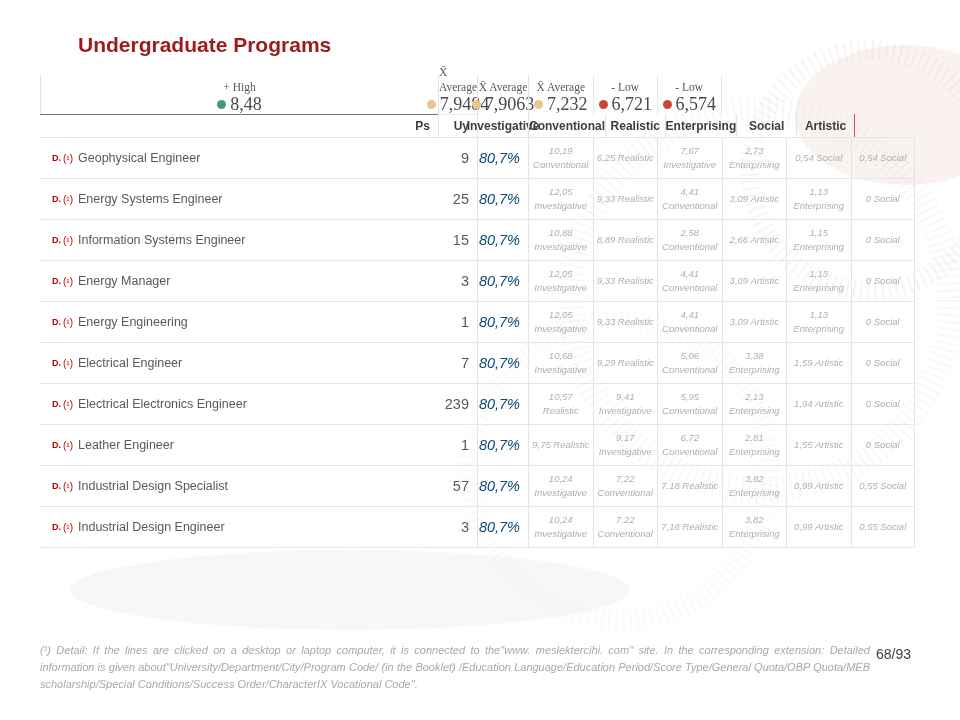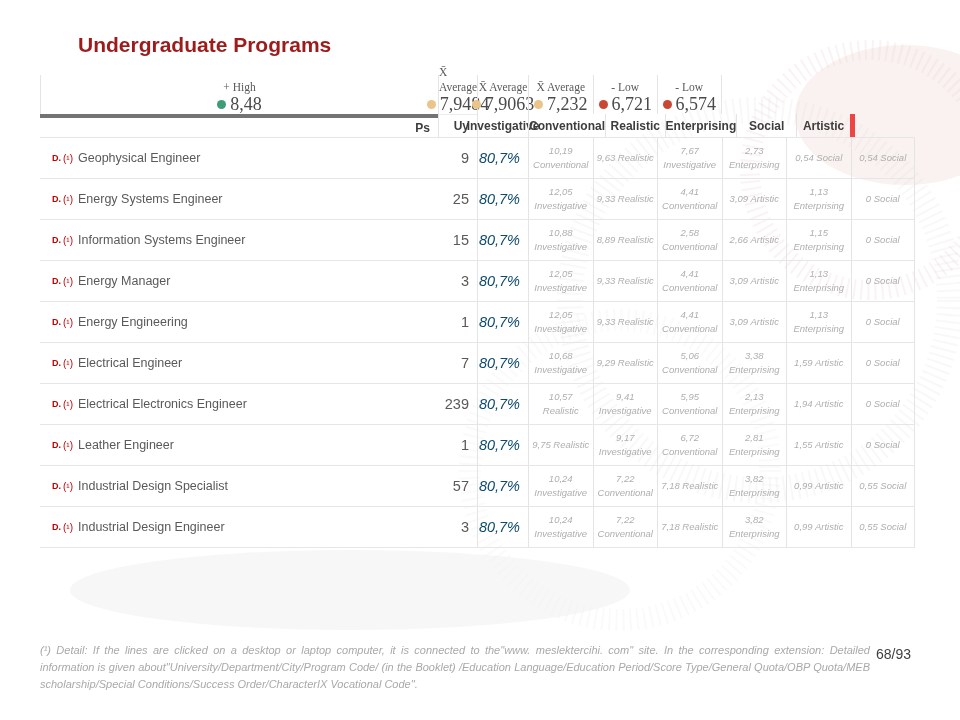"Ps" .lab-ps { border-top: 4px solid #737373 -> 1px solid #737373 }
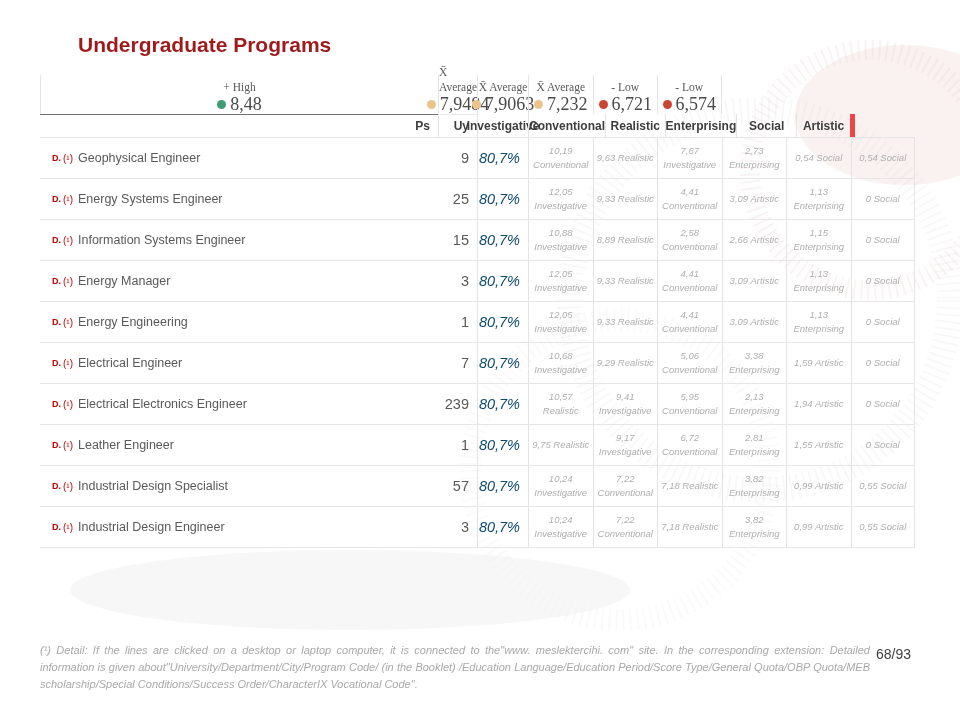"Artistic" .lab-trait:last-child { border-right: 5px solid #ef4444 -> 1px solid #ef4444 }
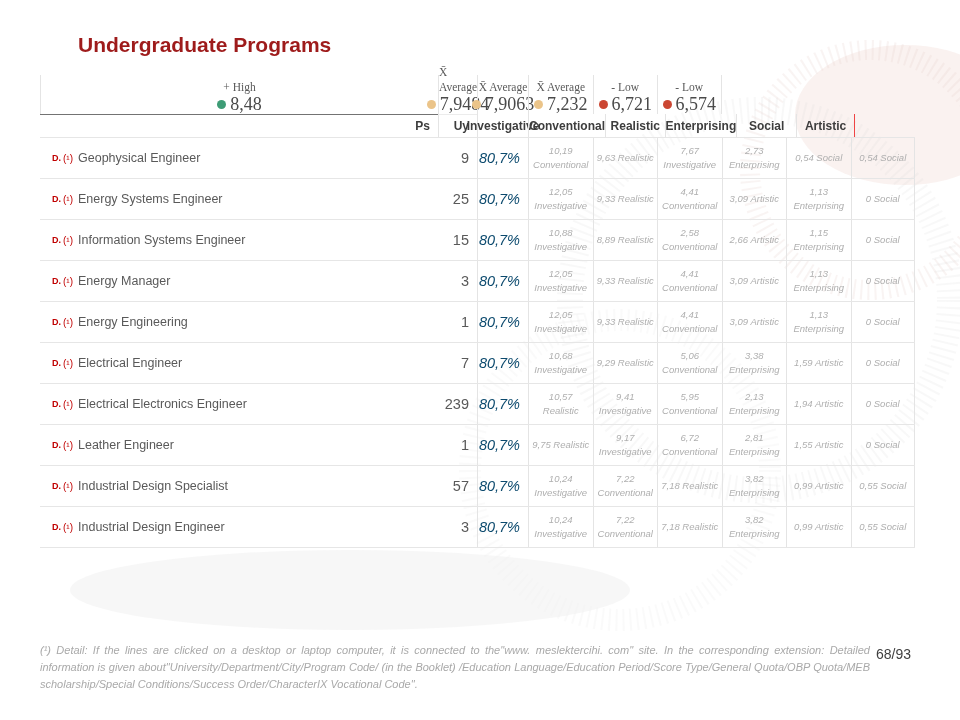"9,63 Realistic" div.c-val { text: 9,63 -> 6,25 }
